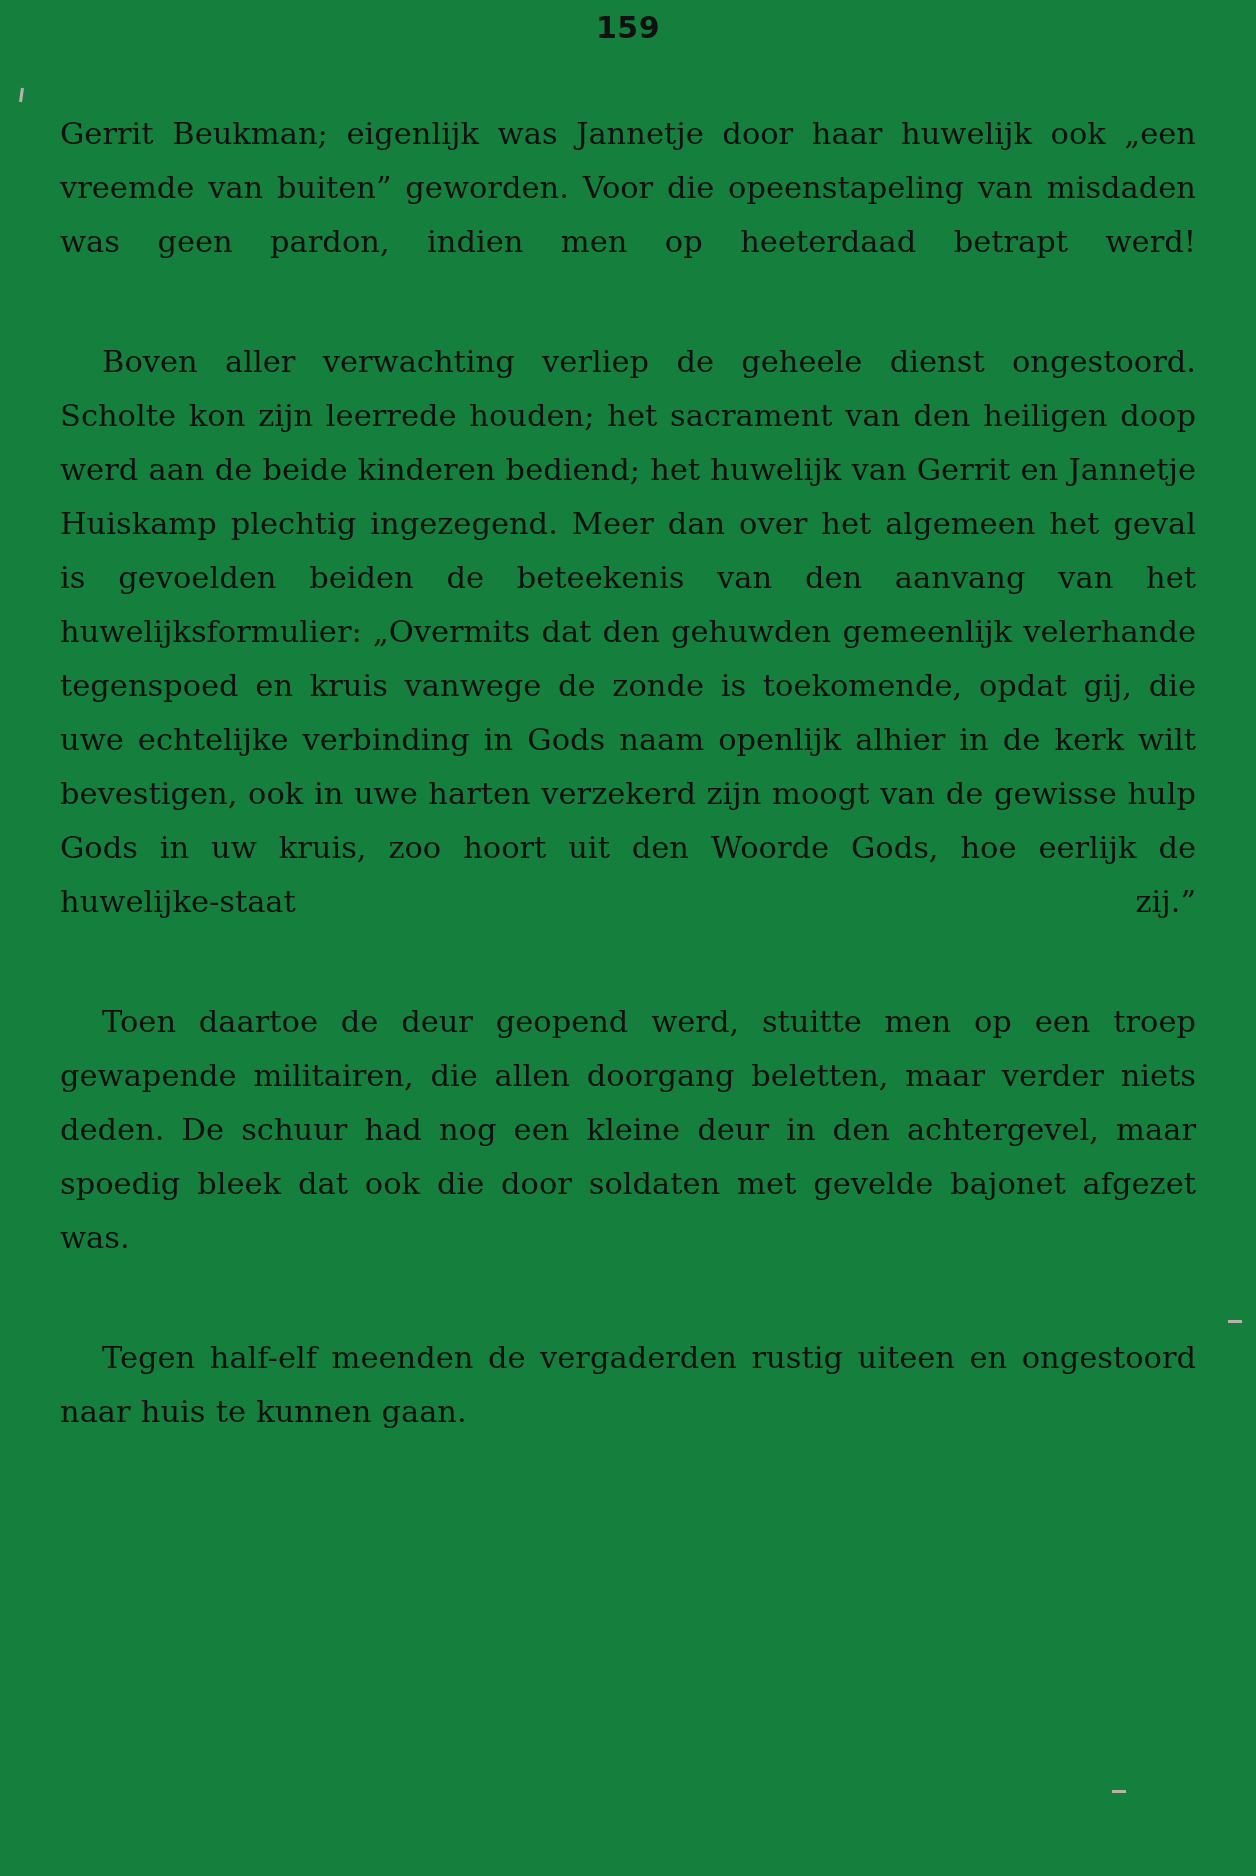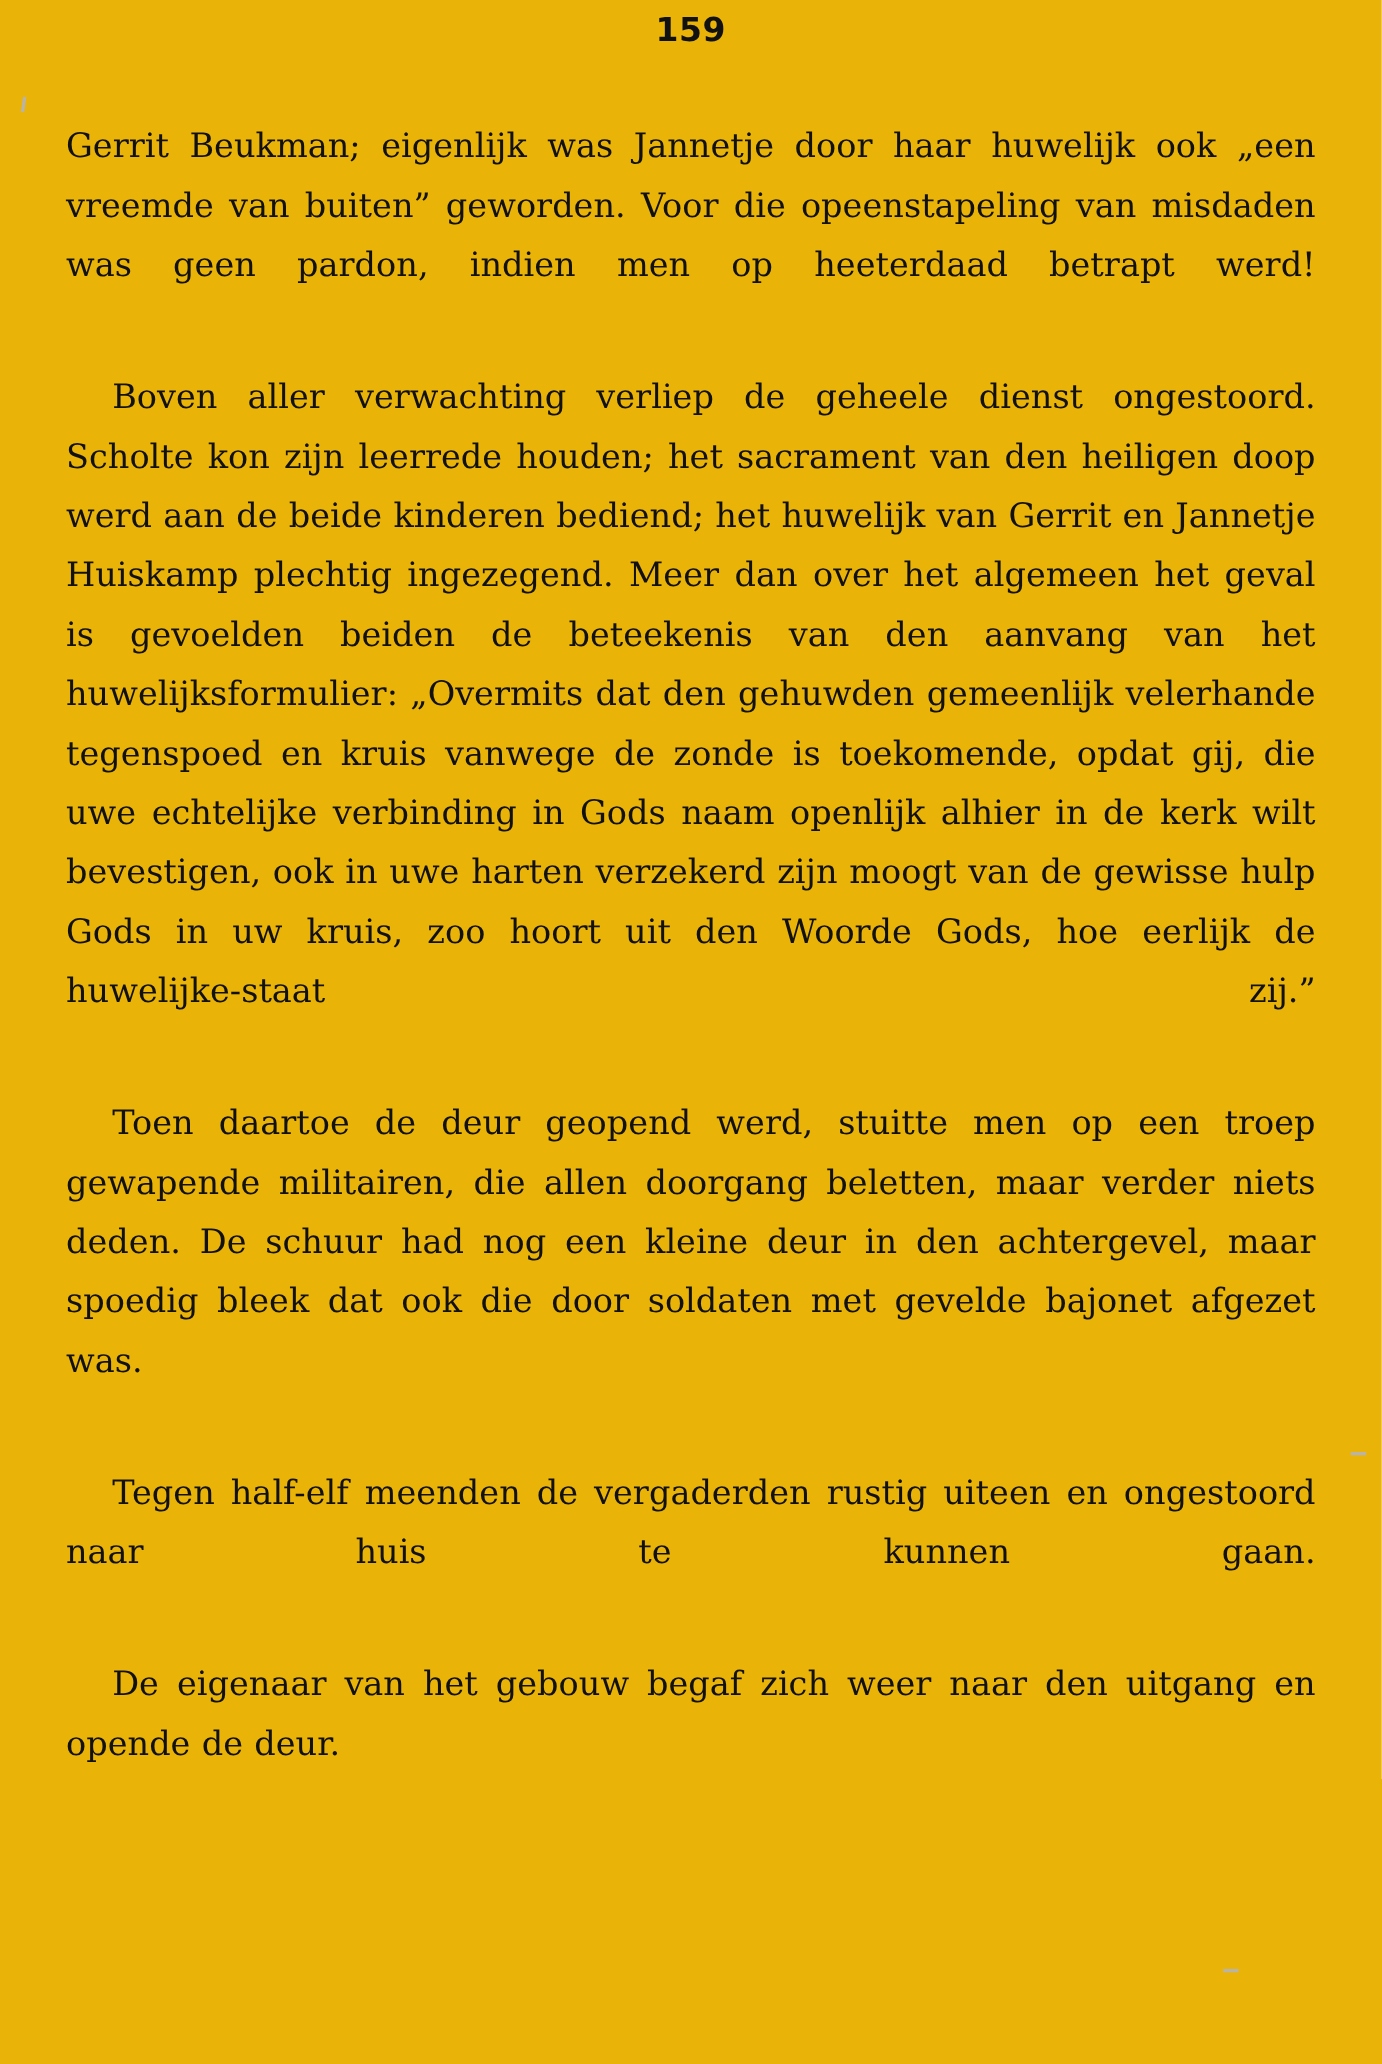"159" .page { background: #eab308 -> #15803d }
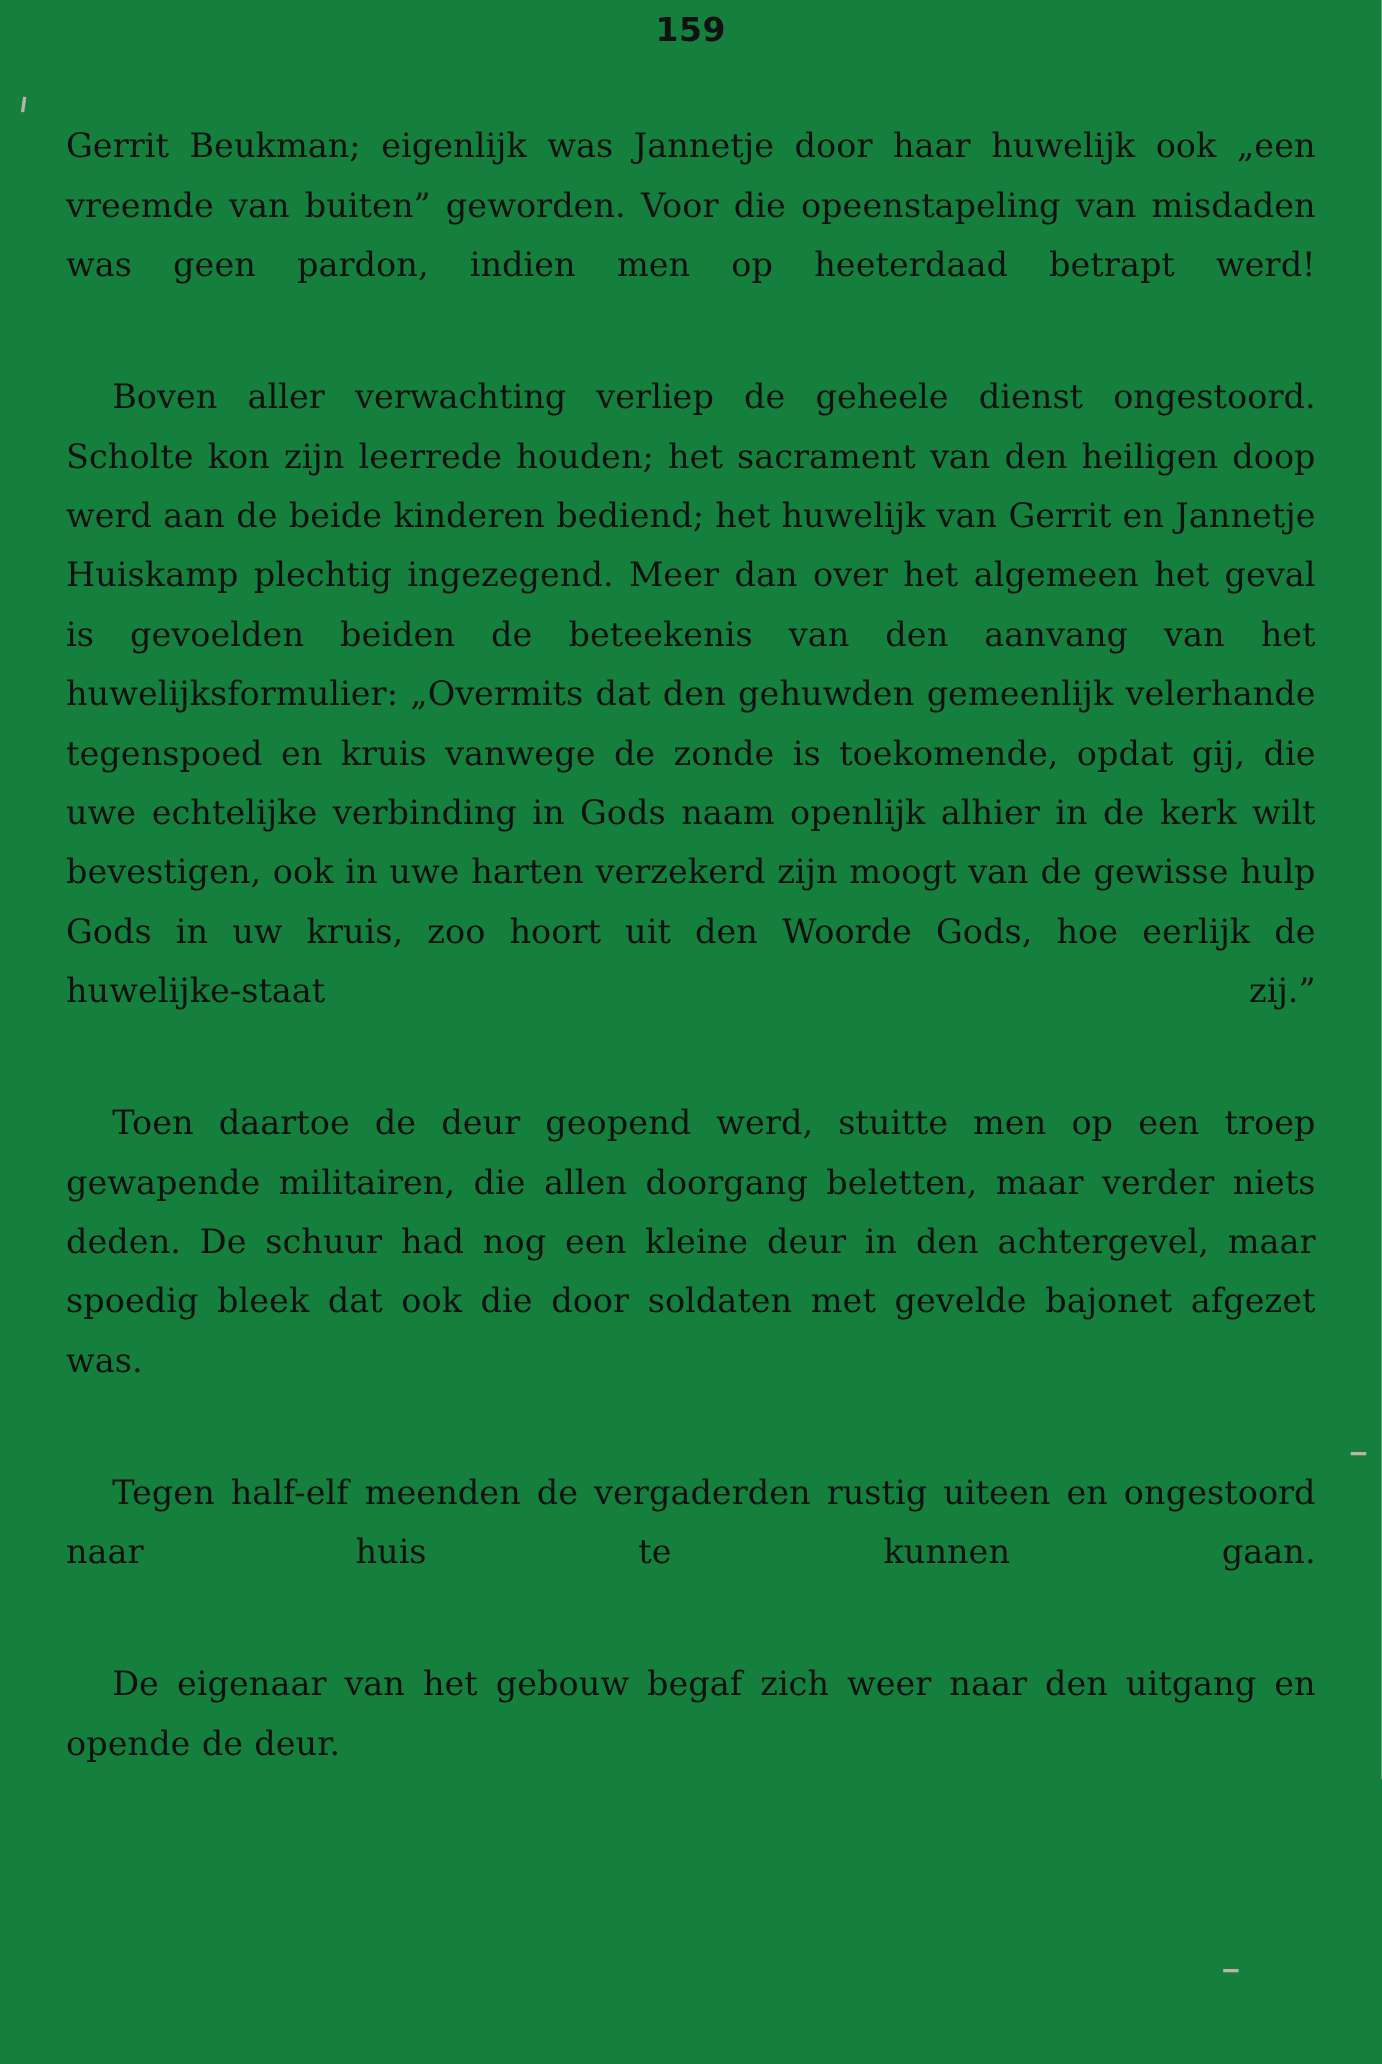"De eigenaar van het gebouw" p.indent { html: <p>De eigenaar van het gebouw begaf zich weer naar den uitgang en opende de deur.</p> -> none }
